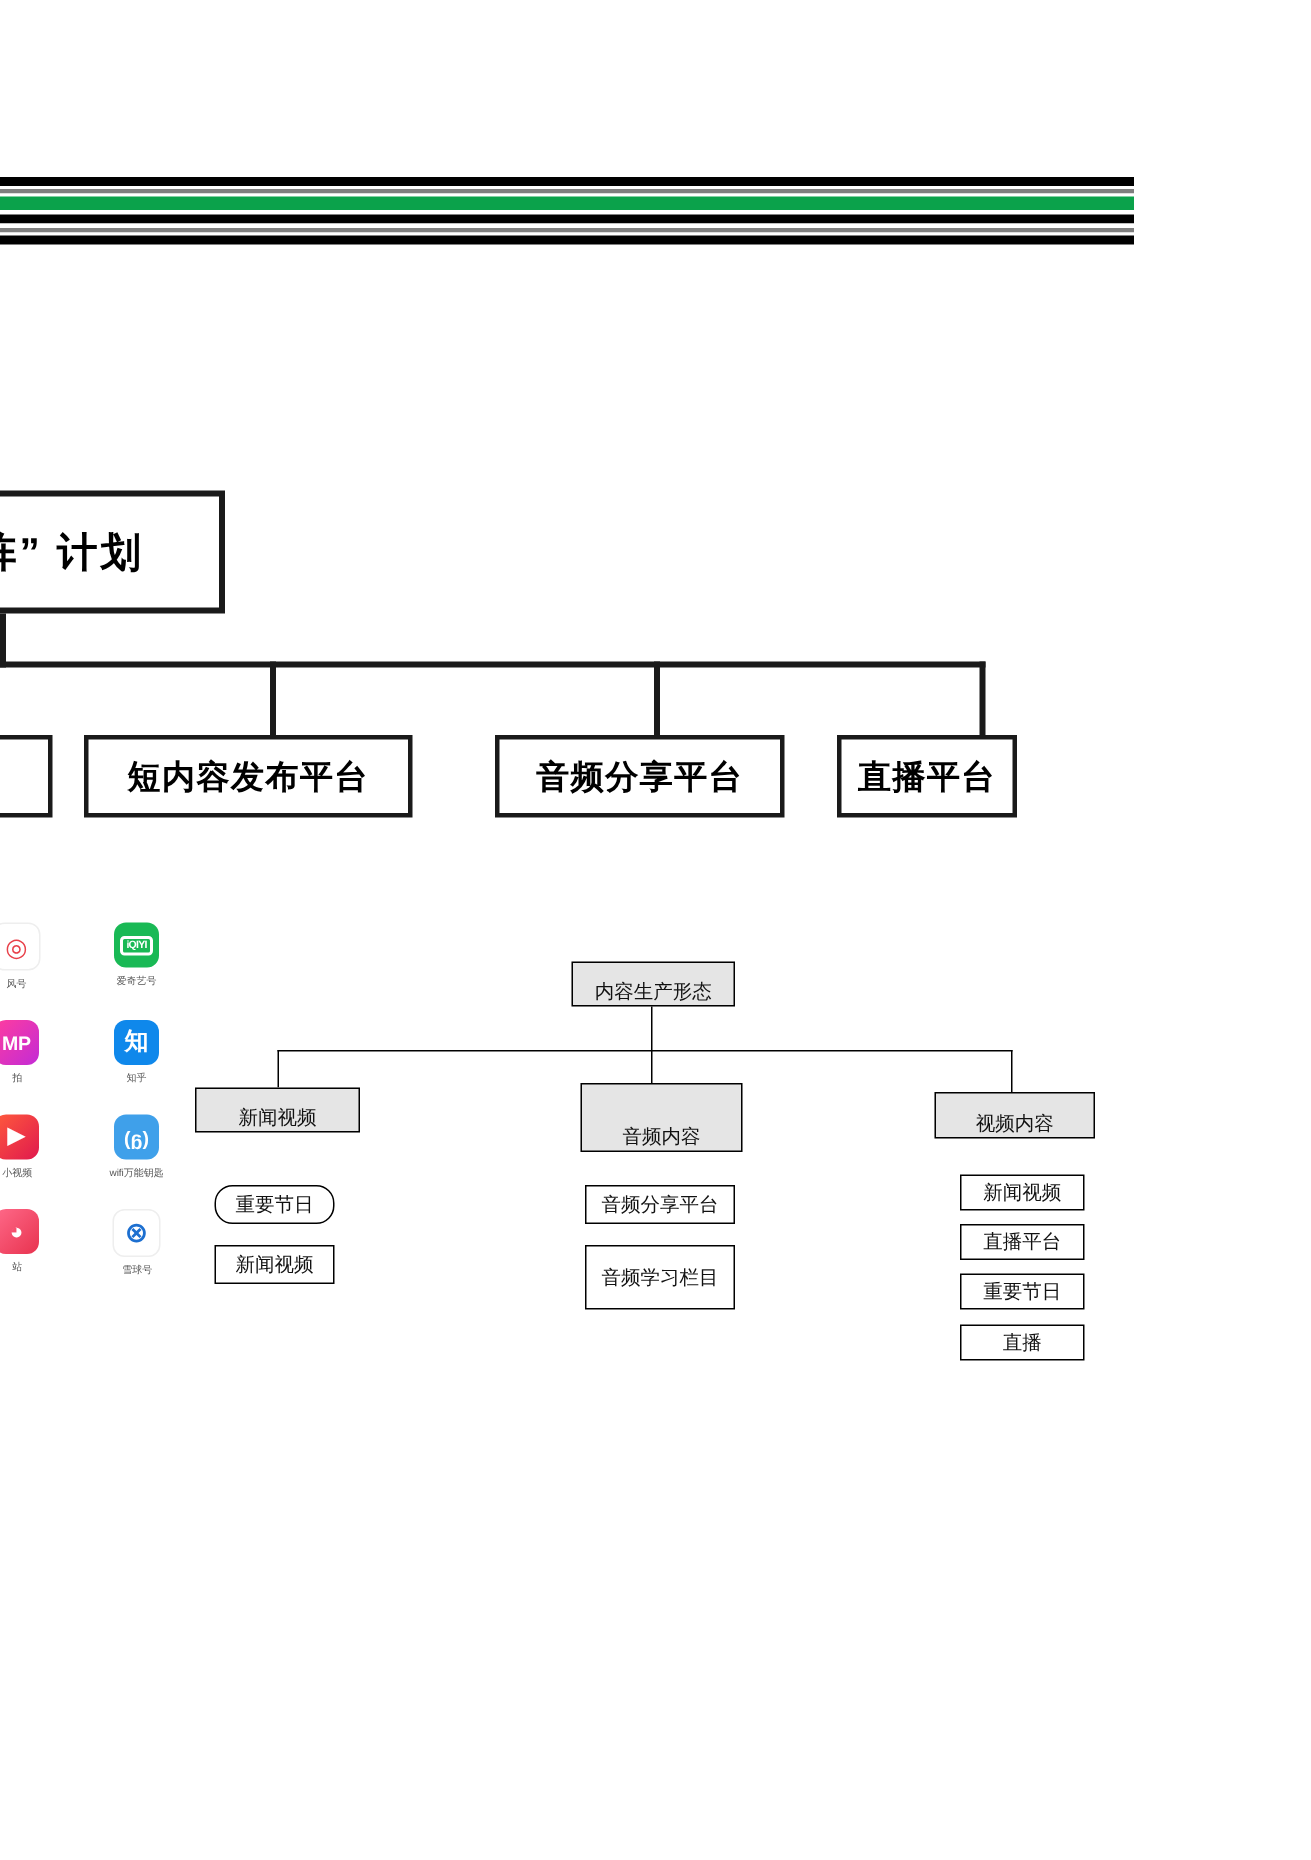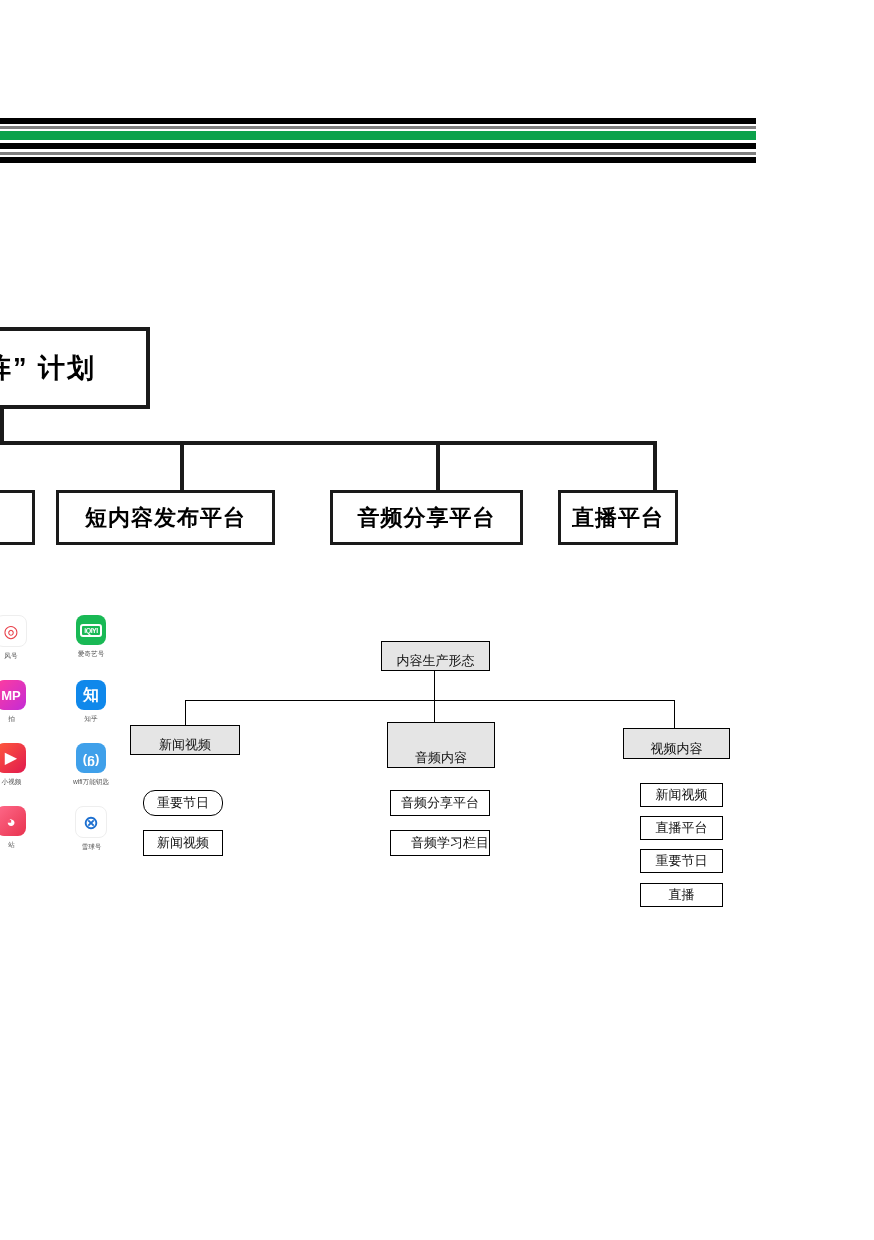"音频学习栏目" #tb-l3-b1 { height: 26px -> 43px; justify-content: flex-end -> none }
